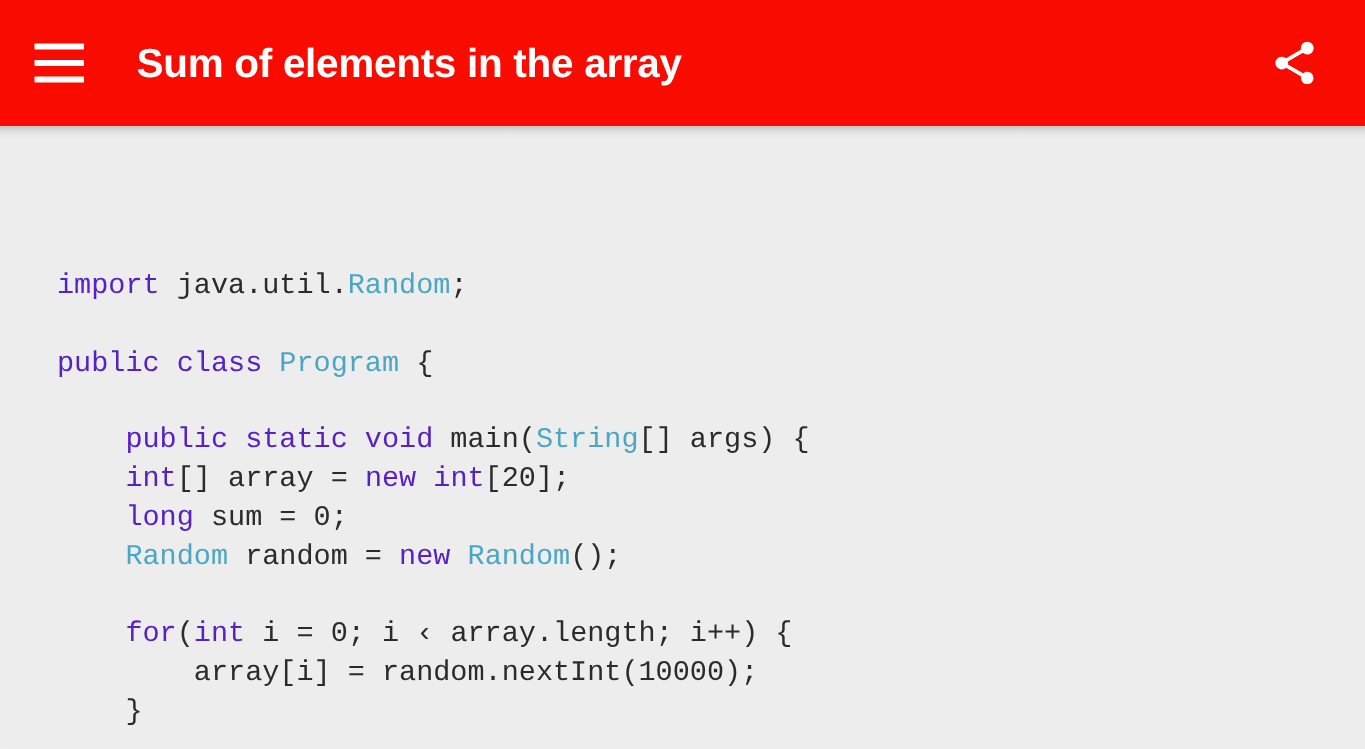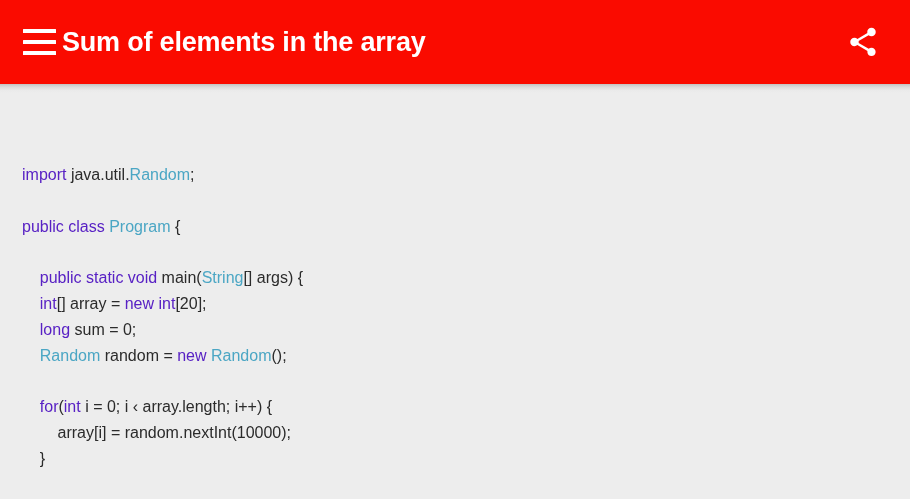"Sum of elements in the" .appbar-title { margin-left: none -> 29px }
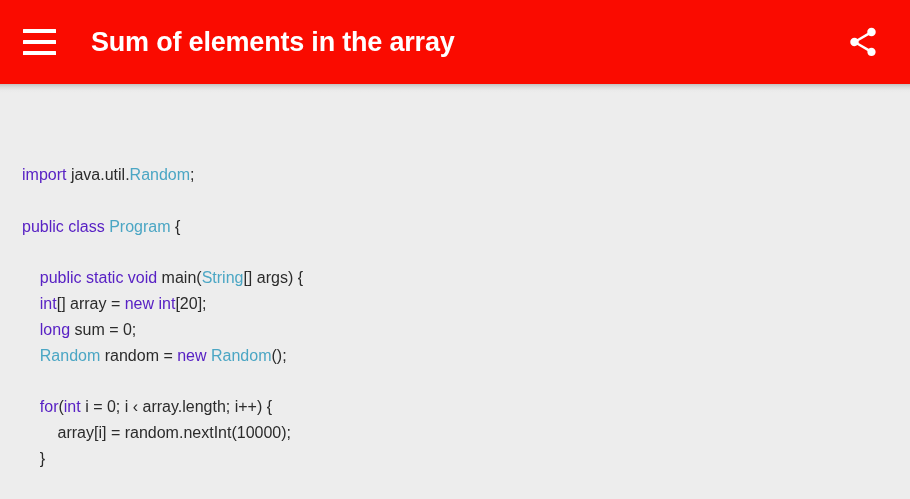"import java.util.Random; public class" .code { font-family: Liberation Sans, sans-serif -> Liberation Mono, monospace; font-size: 16px -> 19px; margin: 0 -> 16px }
